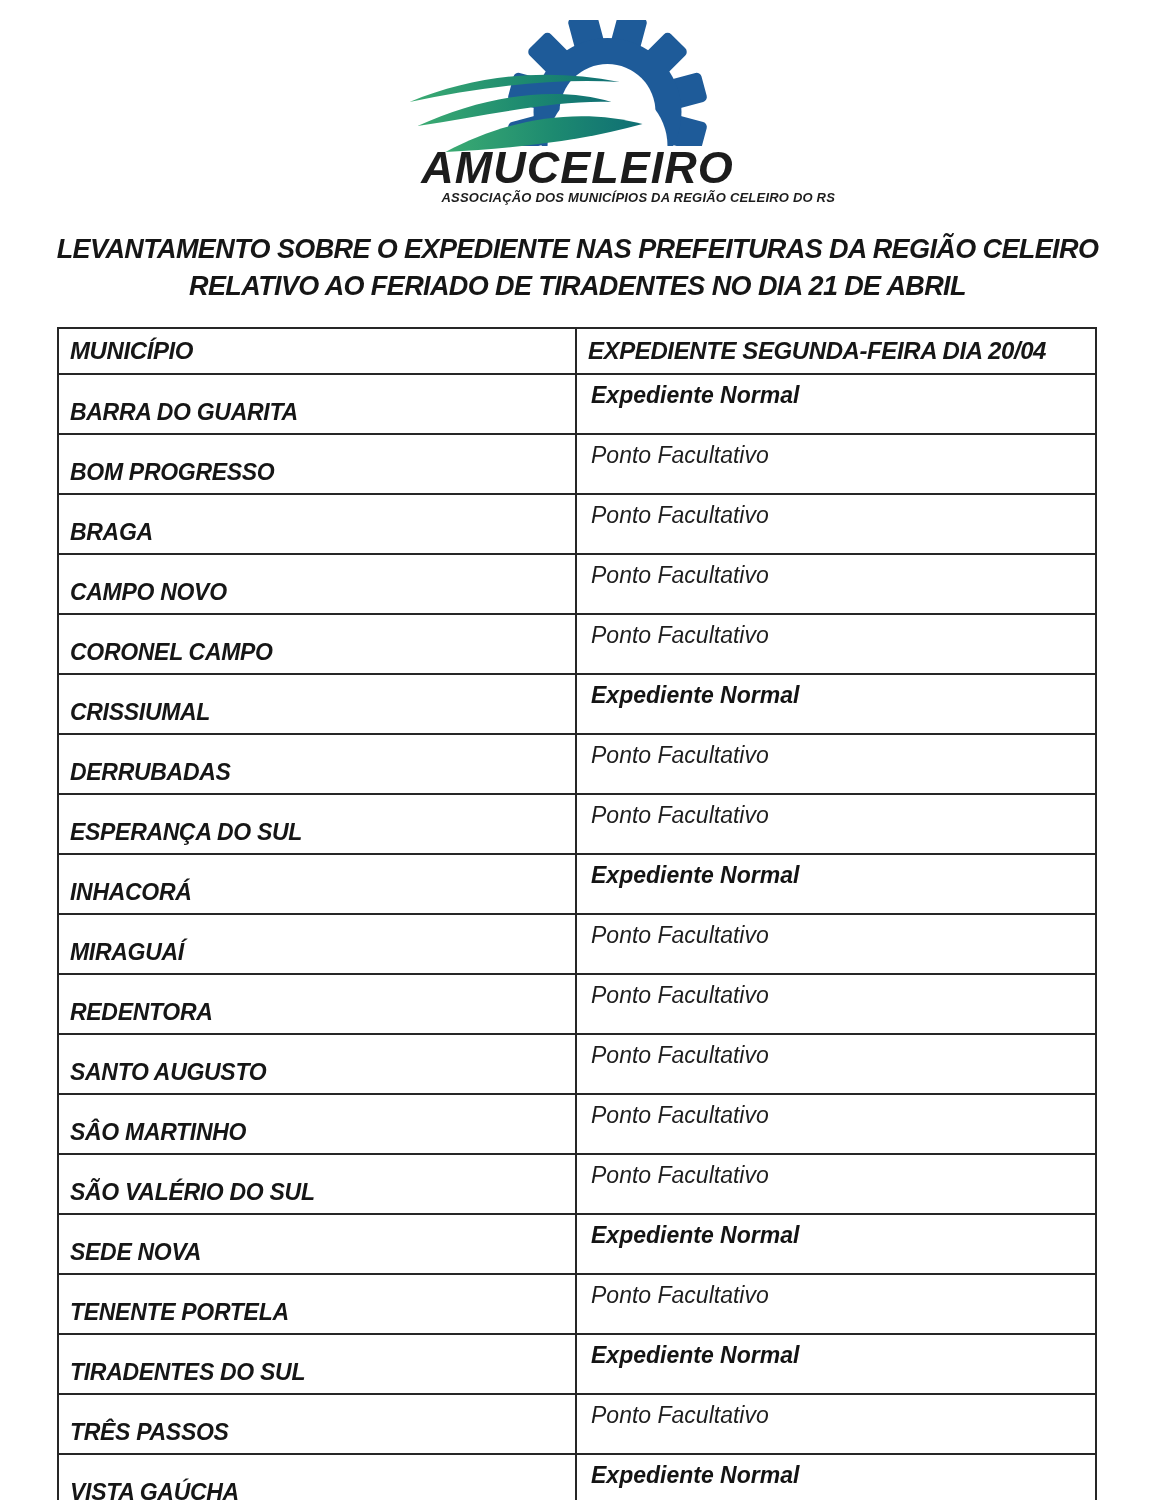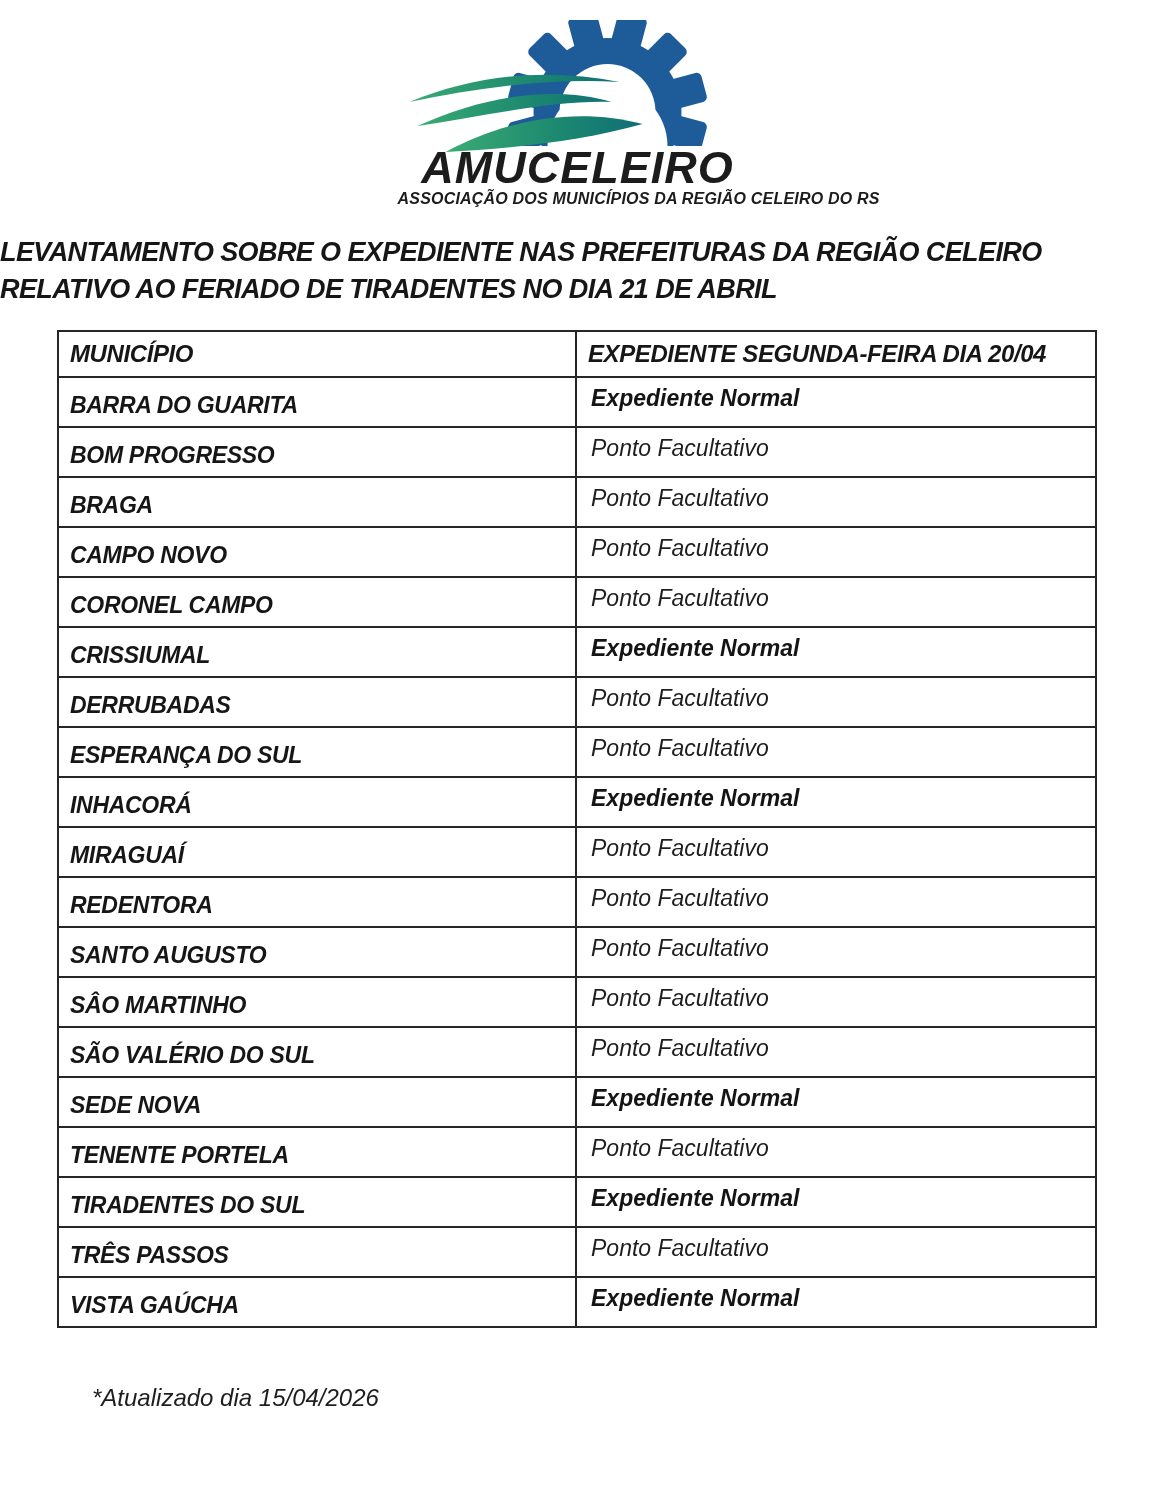"ASSOCIAÇÃO DOS MUNICÍPIOS DA REGIÃO" .logo-sub { font-size: 16px -> 13px; margin-left: none -> 44px }
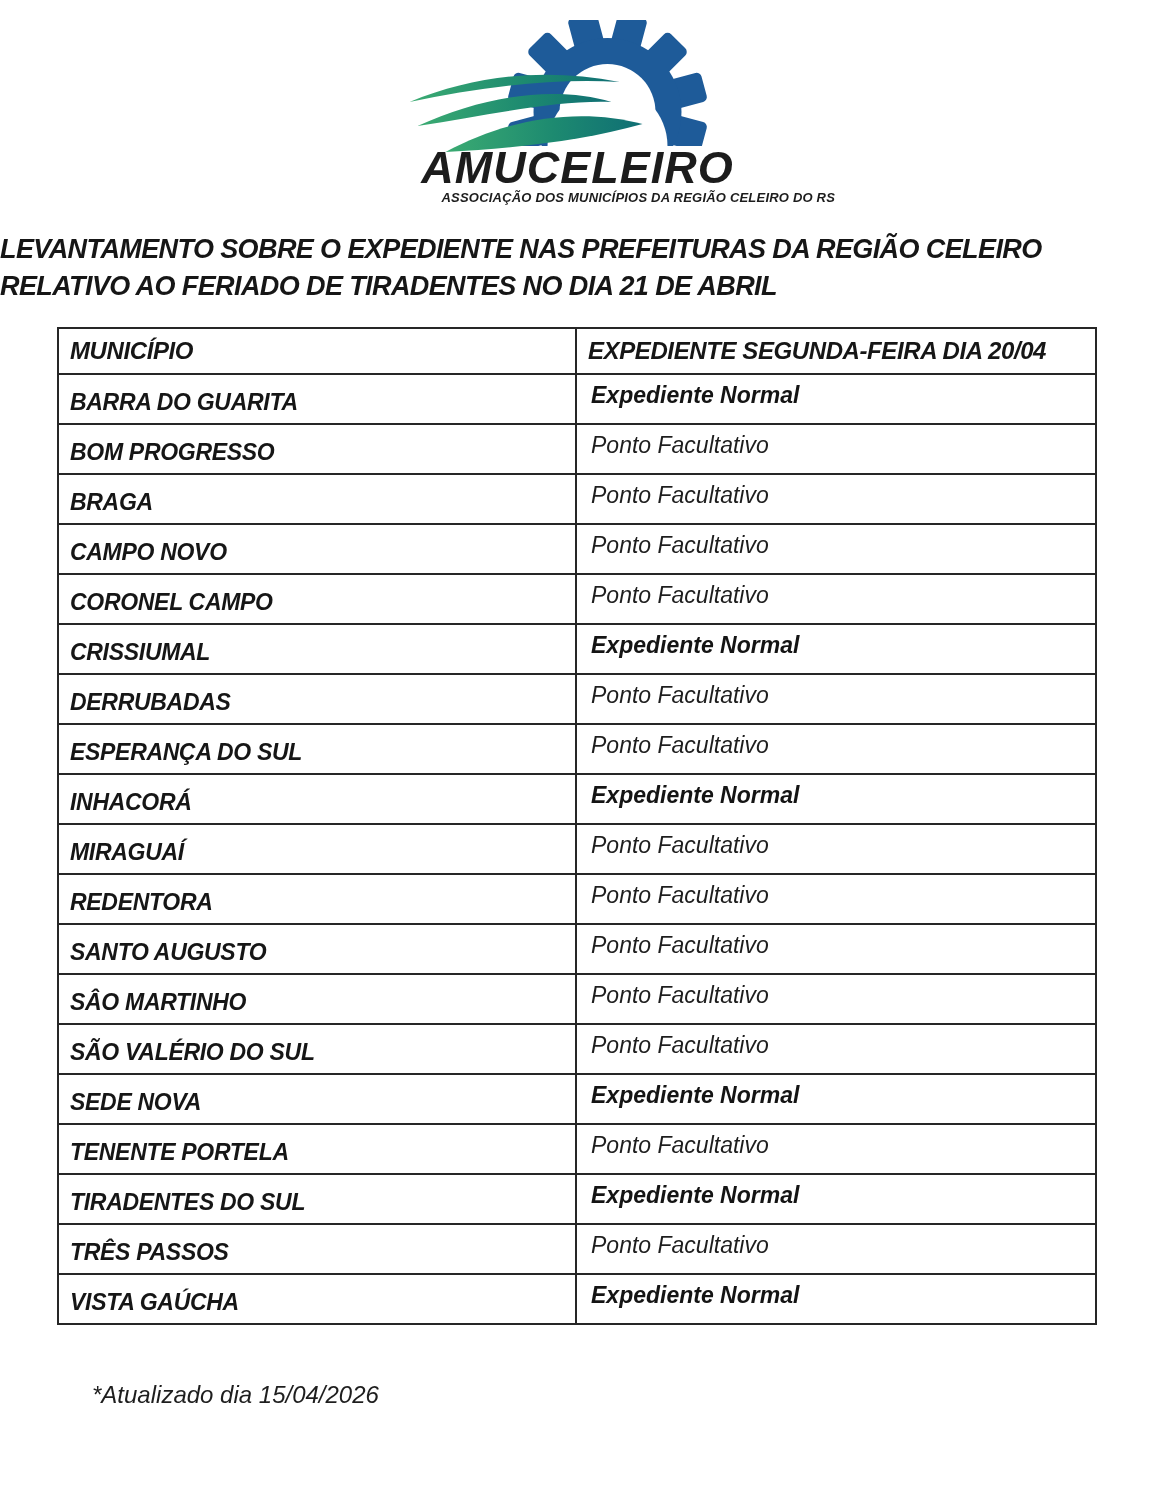"LEVANTAMENTO SOBRE O EXPEDIENTE NAS" .doc-title { text-align: left -> center }
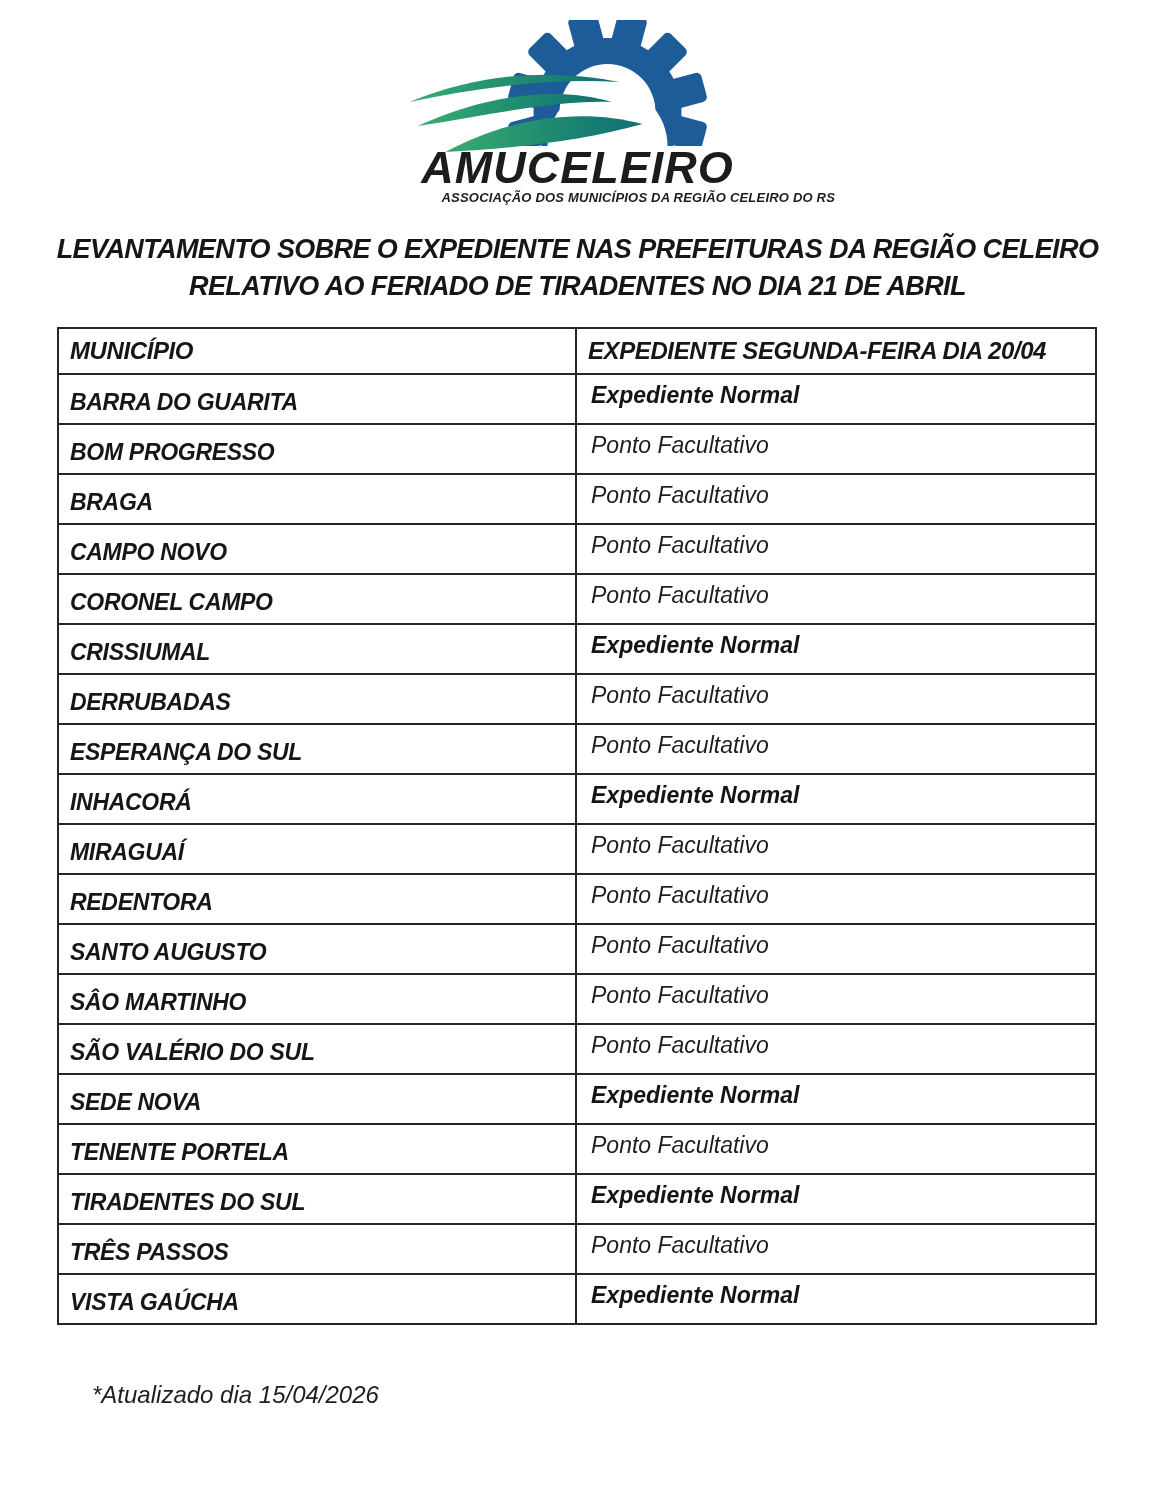"BARRA DO GUARITA" td.muni-cell { height: 50px -> 60px }
